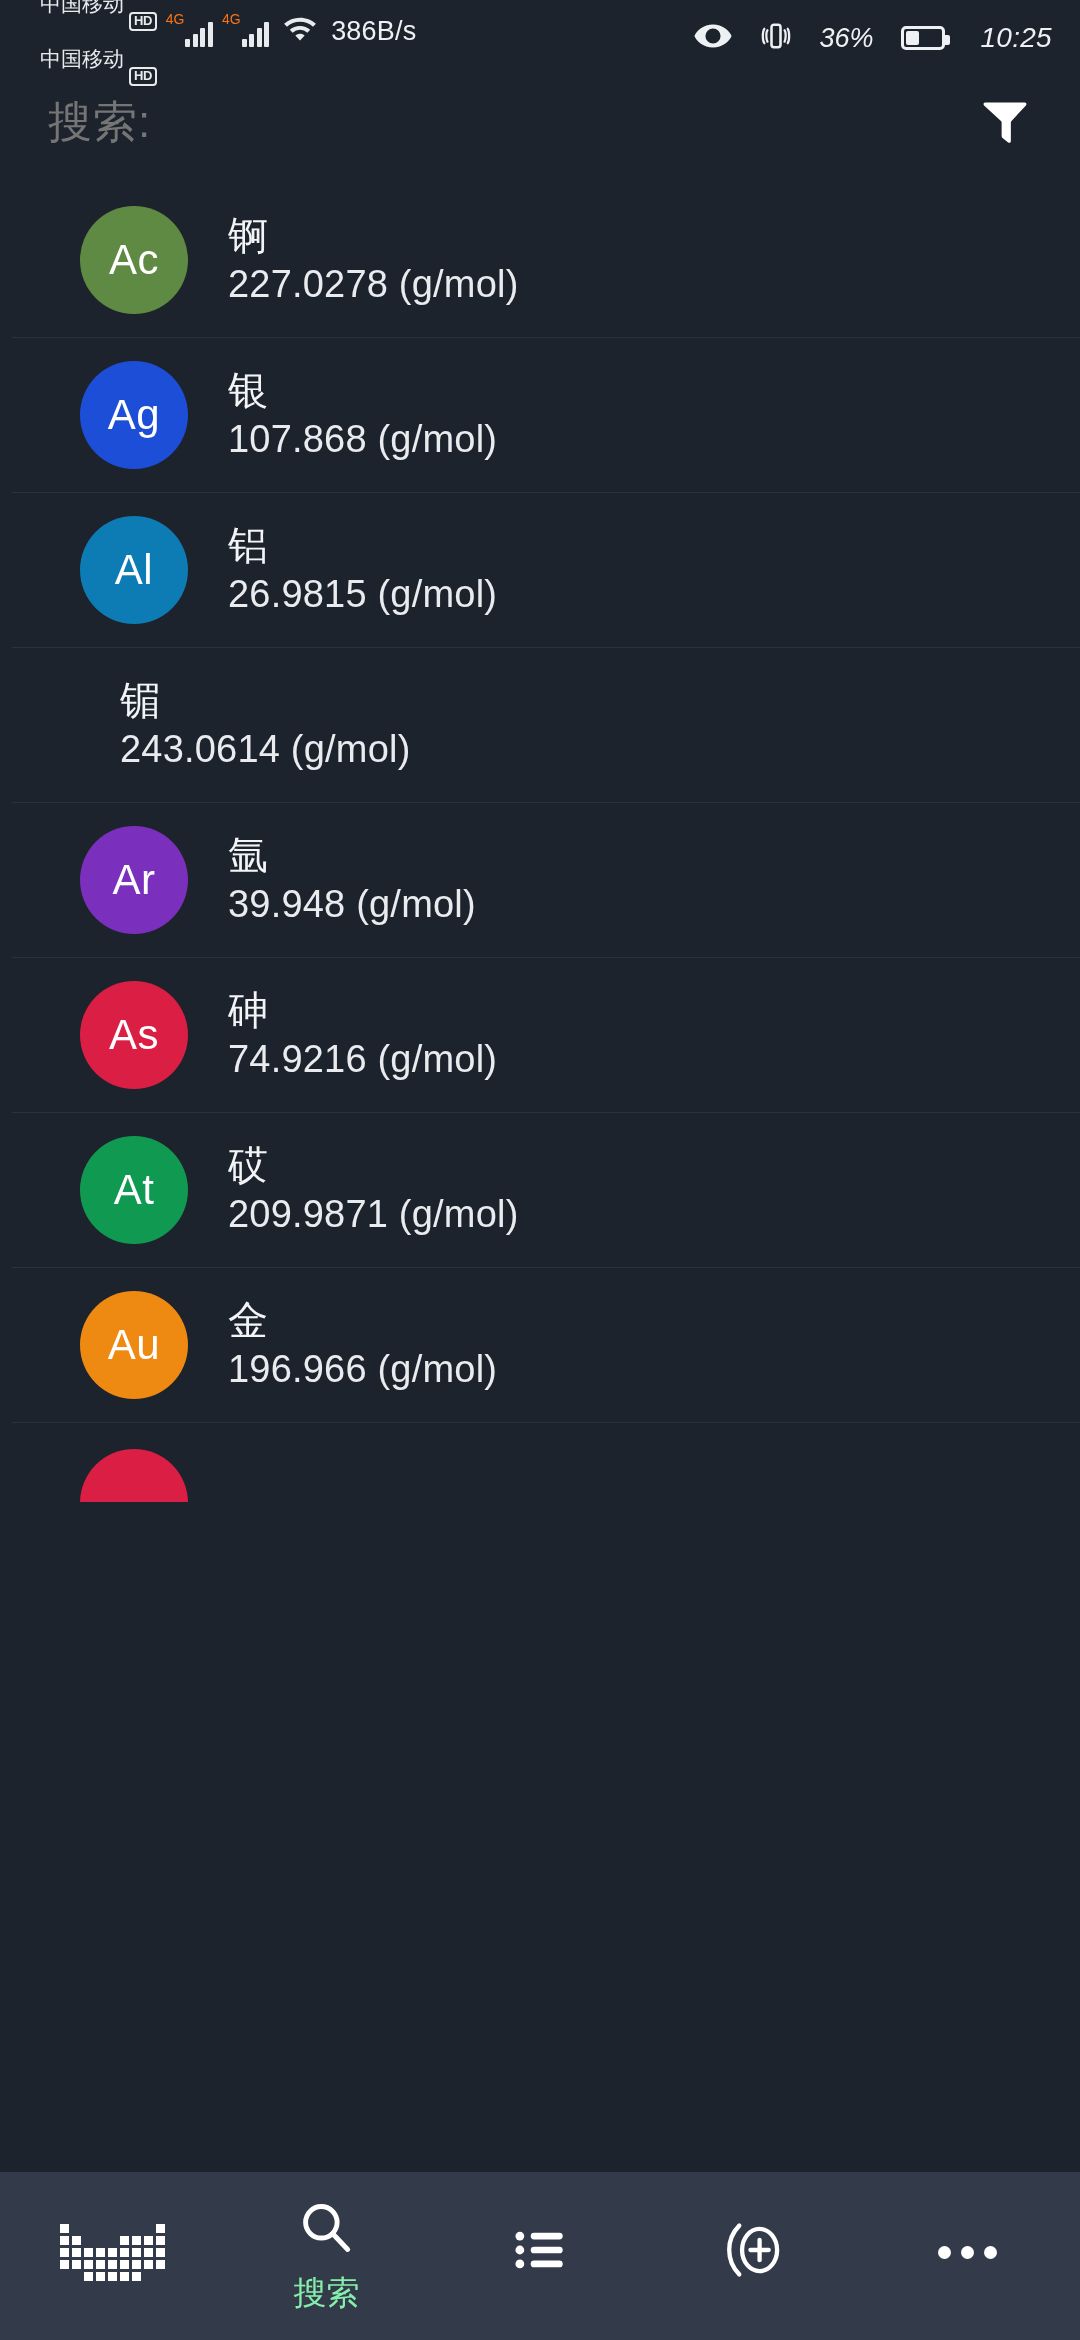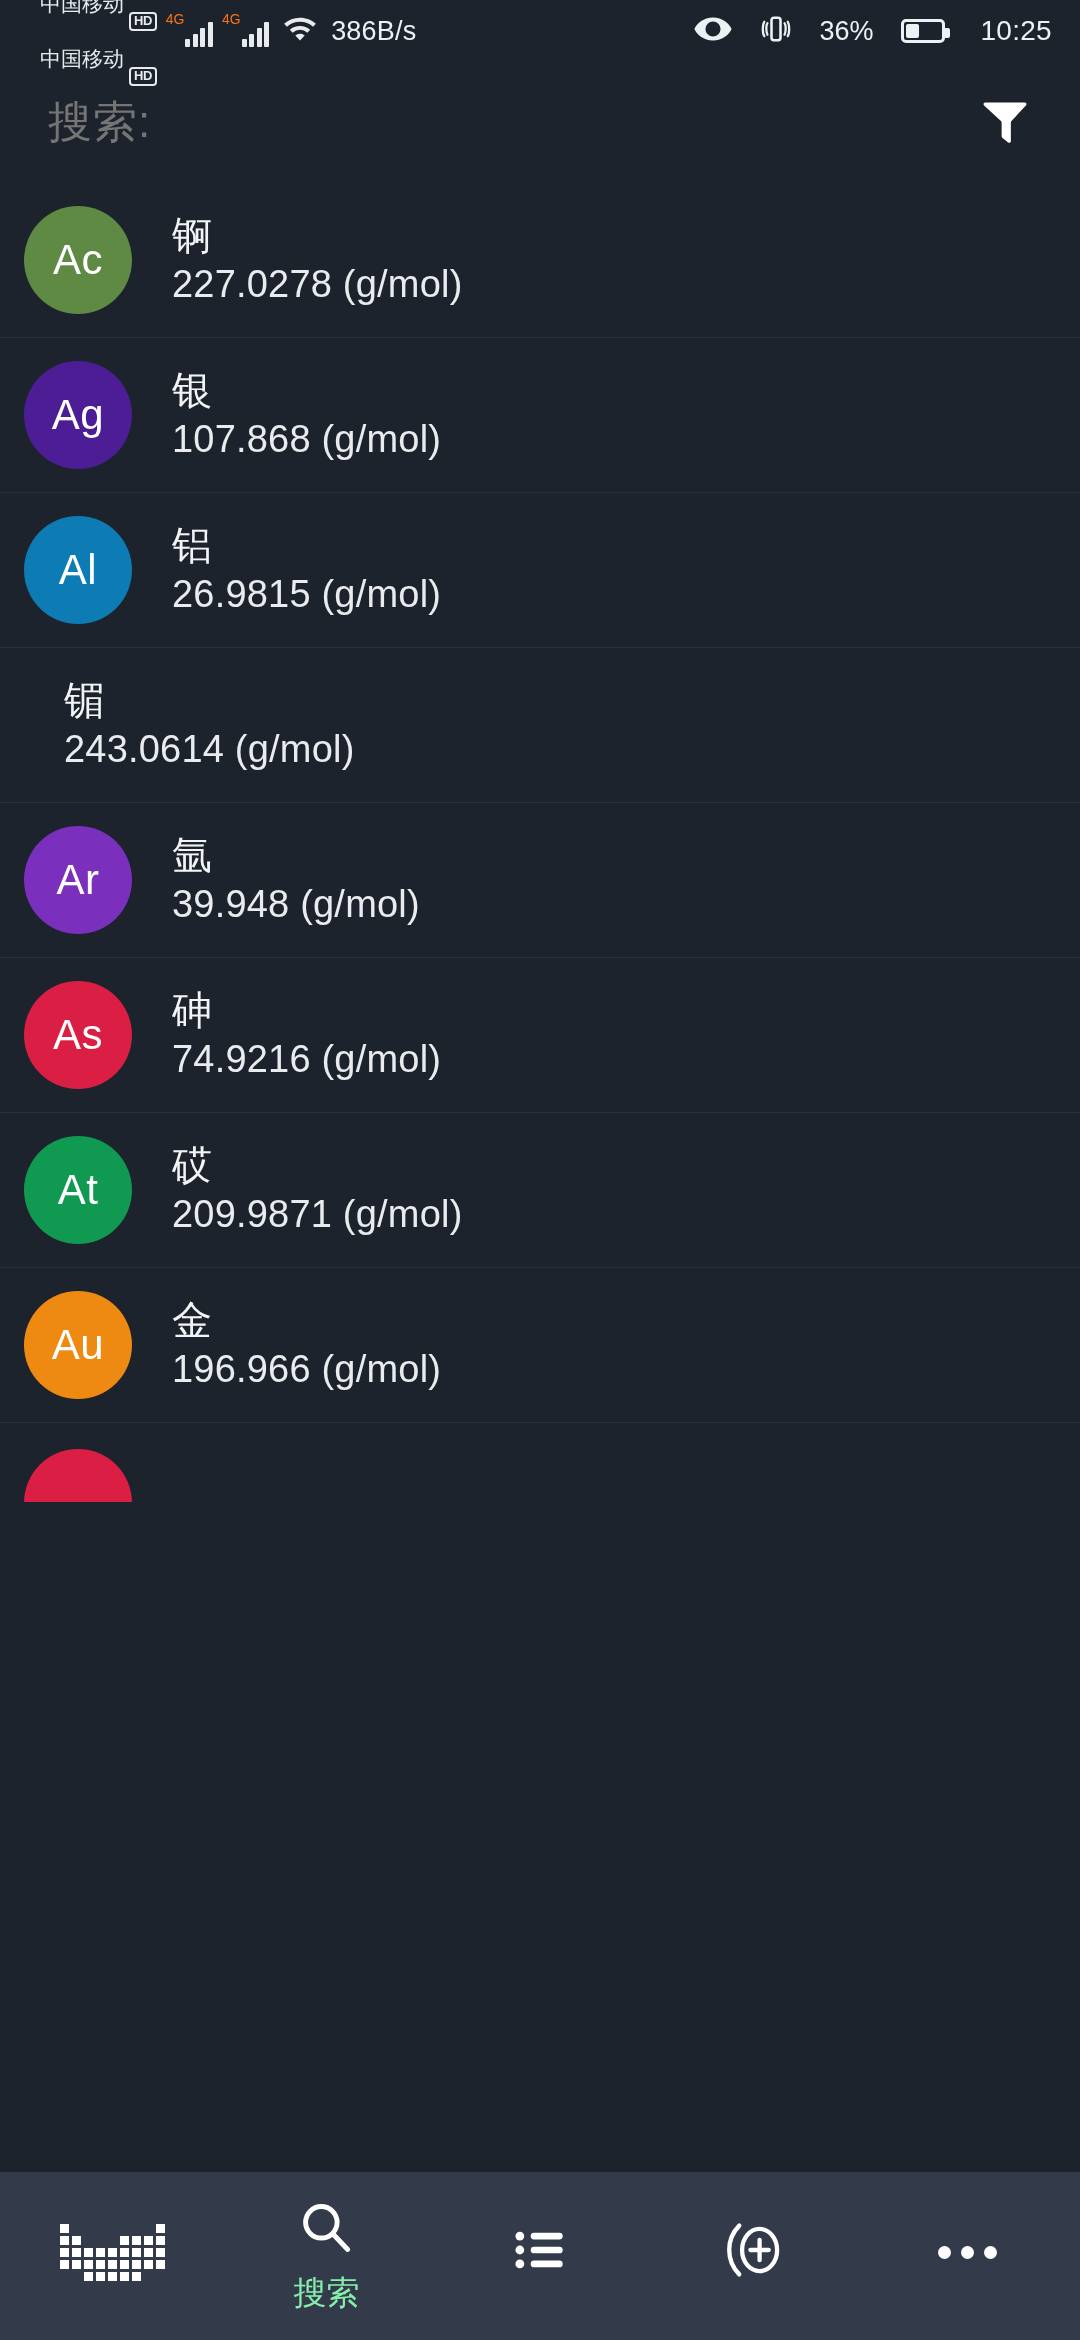"36%" .sb-right { font-style: none -> italic; top: 0 -> 7px }
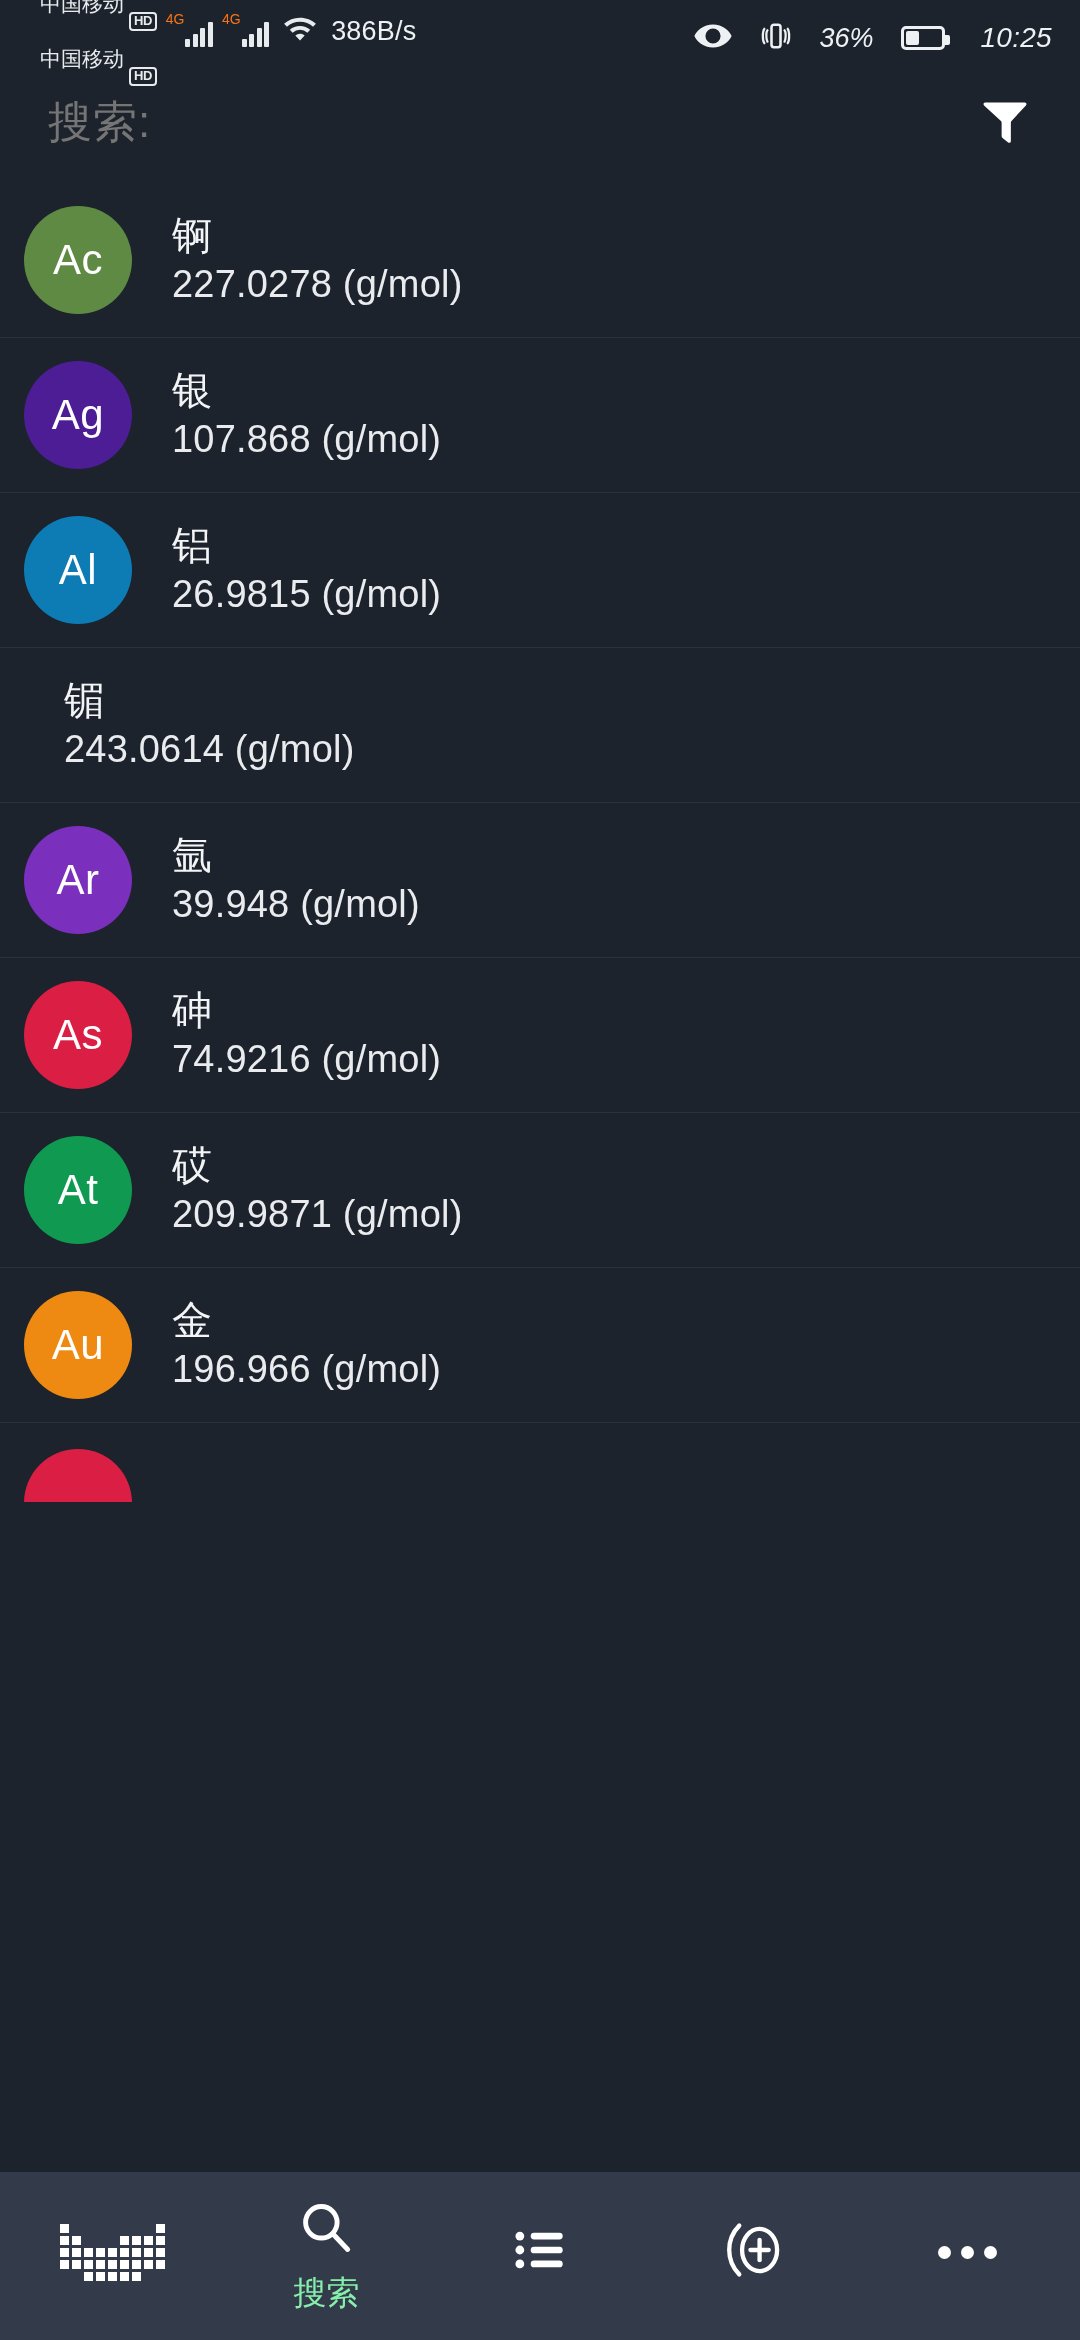"Ac" .row { margin-left: none -> 12px; padding-left: 24px -> 68px }
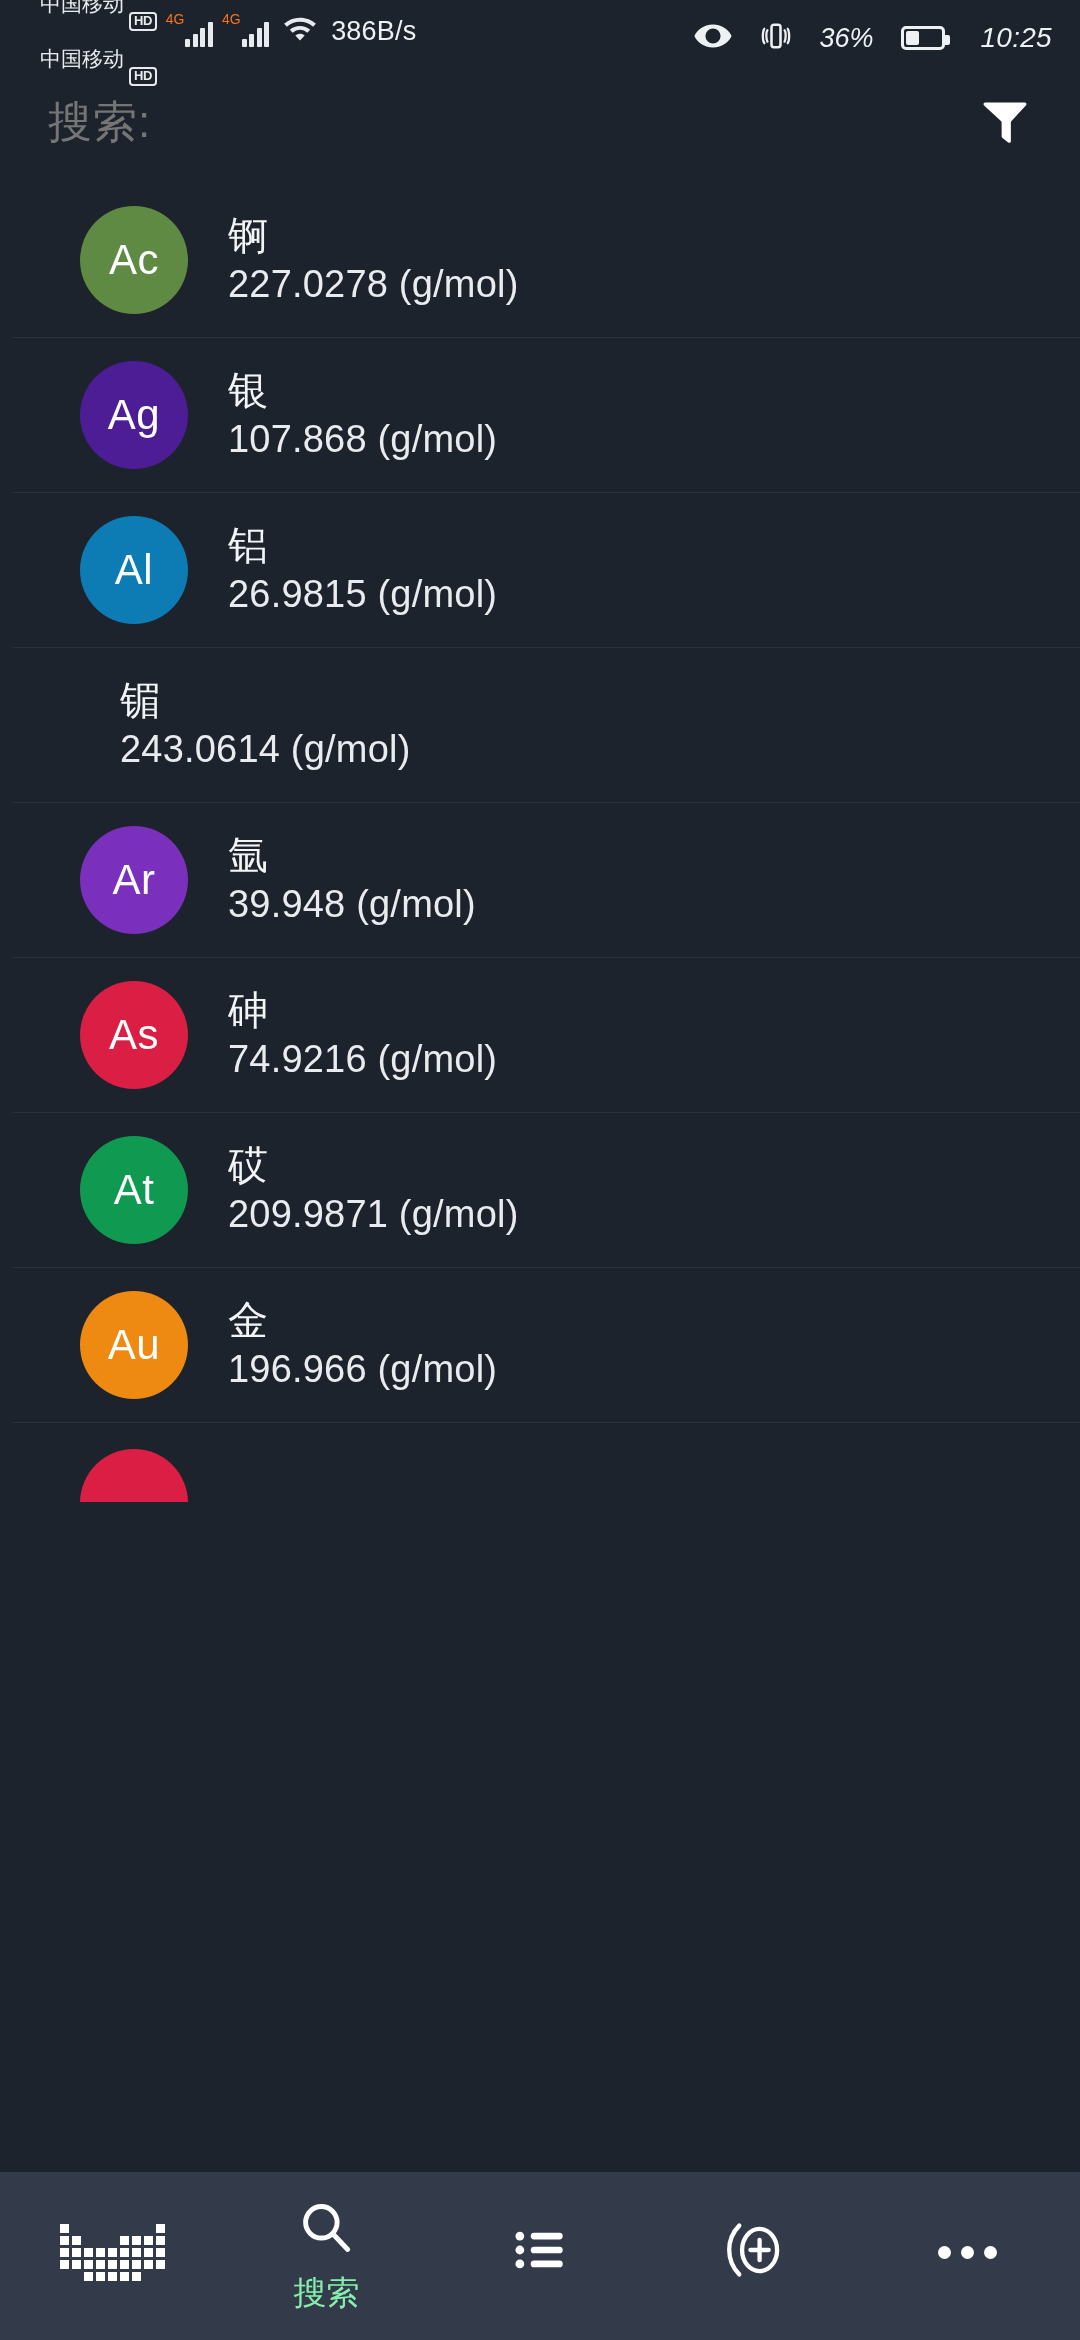"Ag" div.bubble { background: #4c1d95 -> #1d4ed8 }
